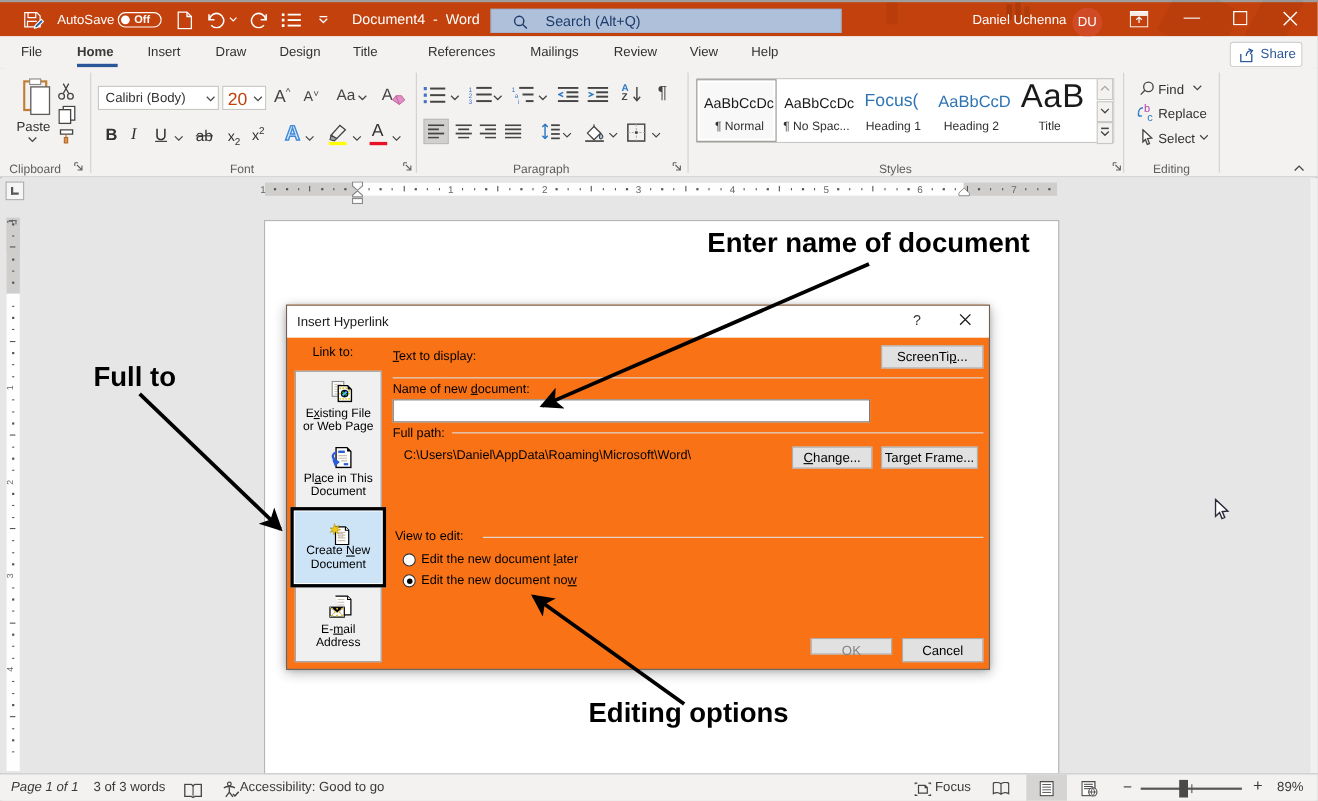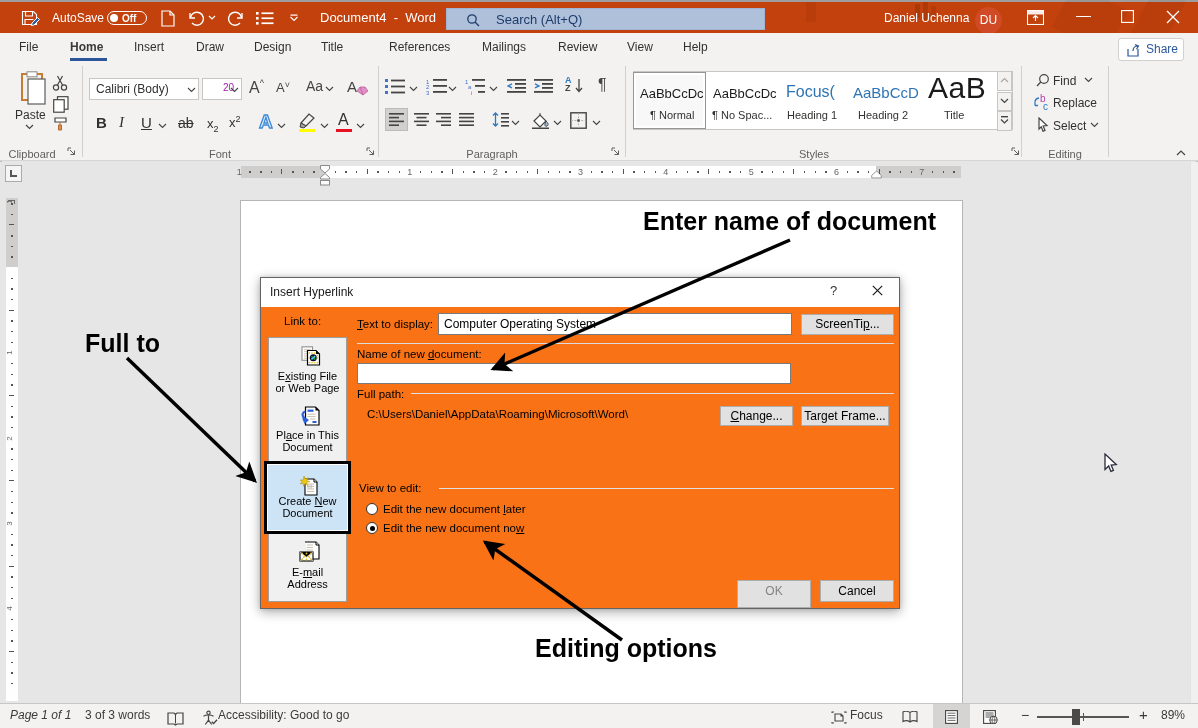"20" div.abs { color: #a21caf -> #c2410c; font-size: 10px -> 16px; left: 20px -> 4px }
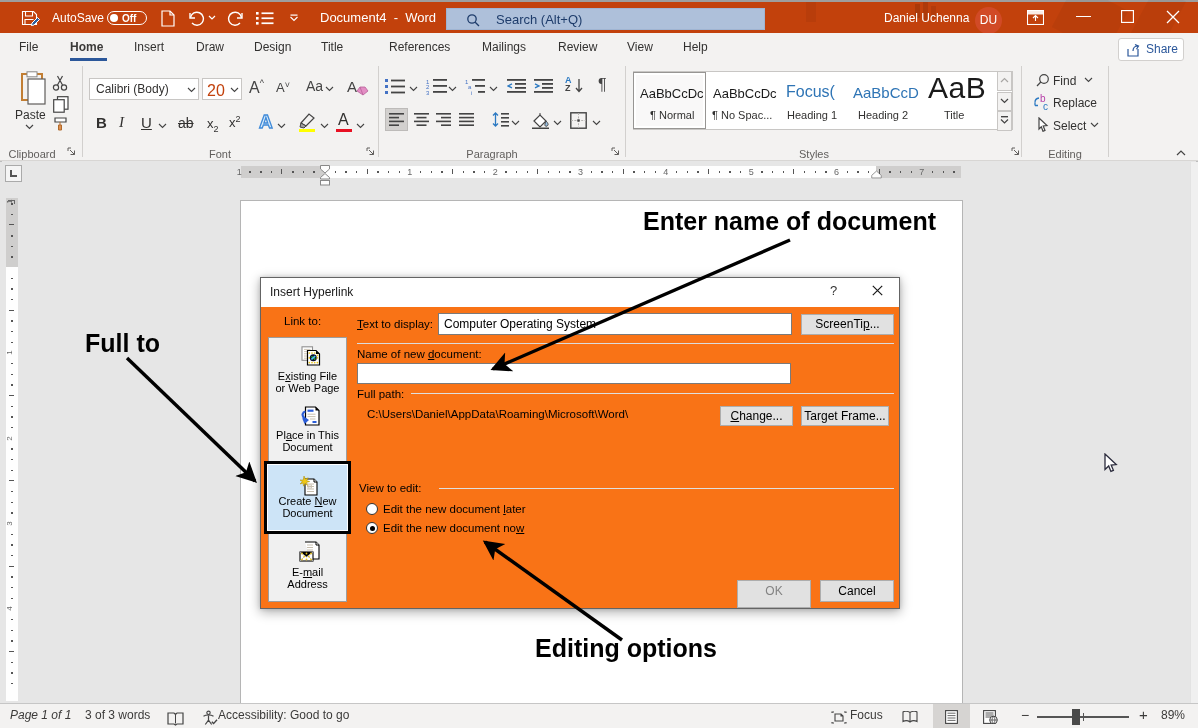"Computer Operating System" div.tbx { html: <div> <div>Computer Operating System</div> </div> -> none }
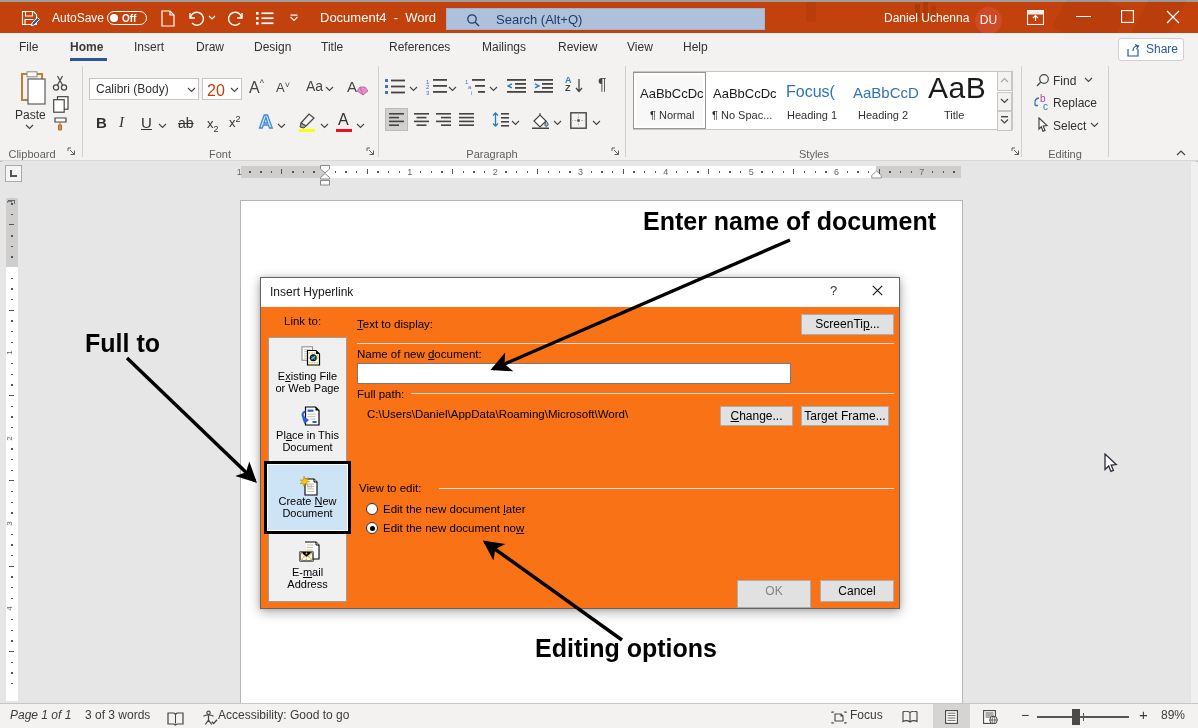"OK" div.btn { height: 28px -> 15px }
